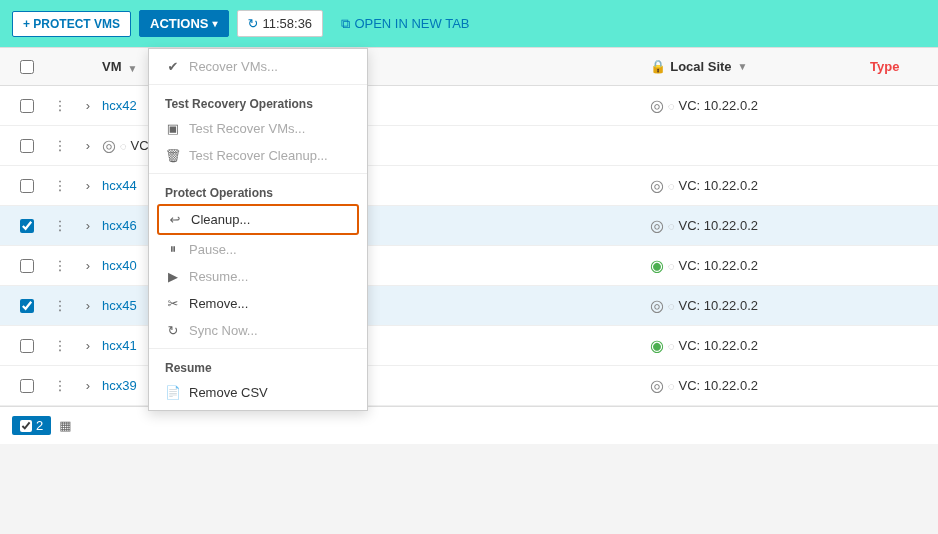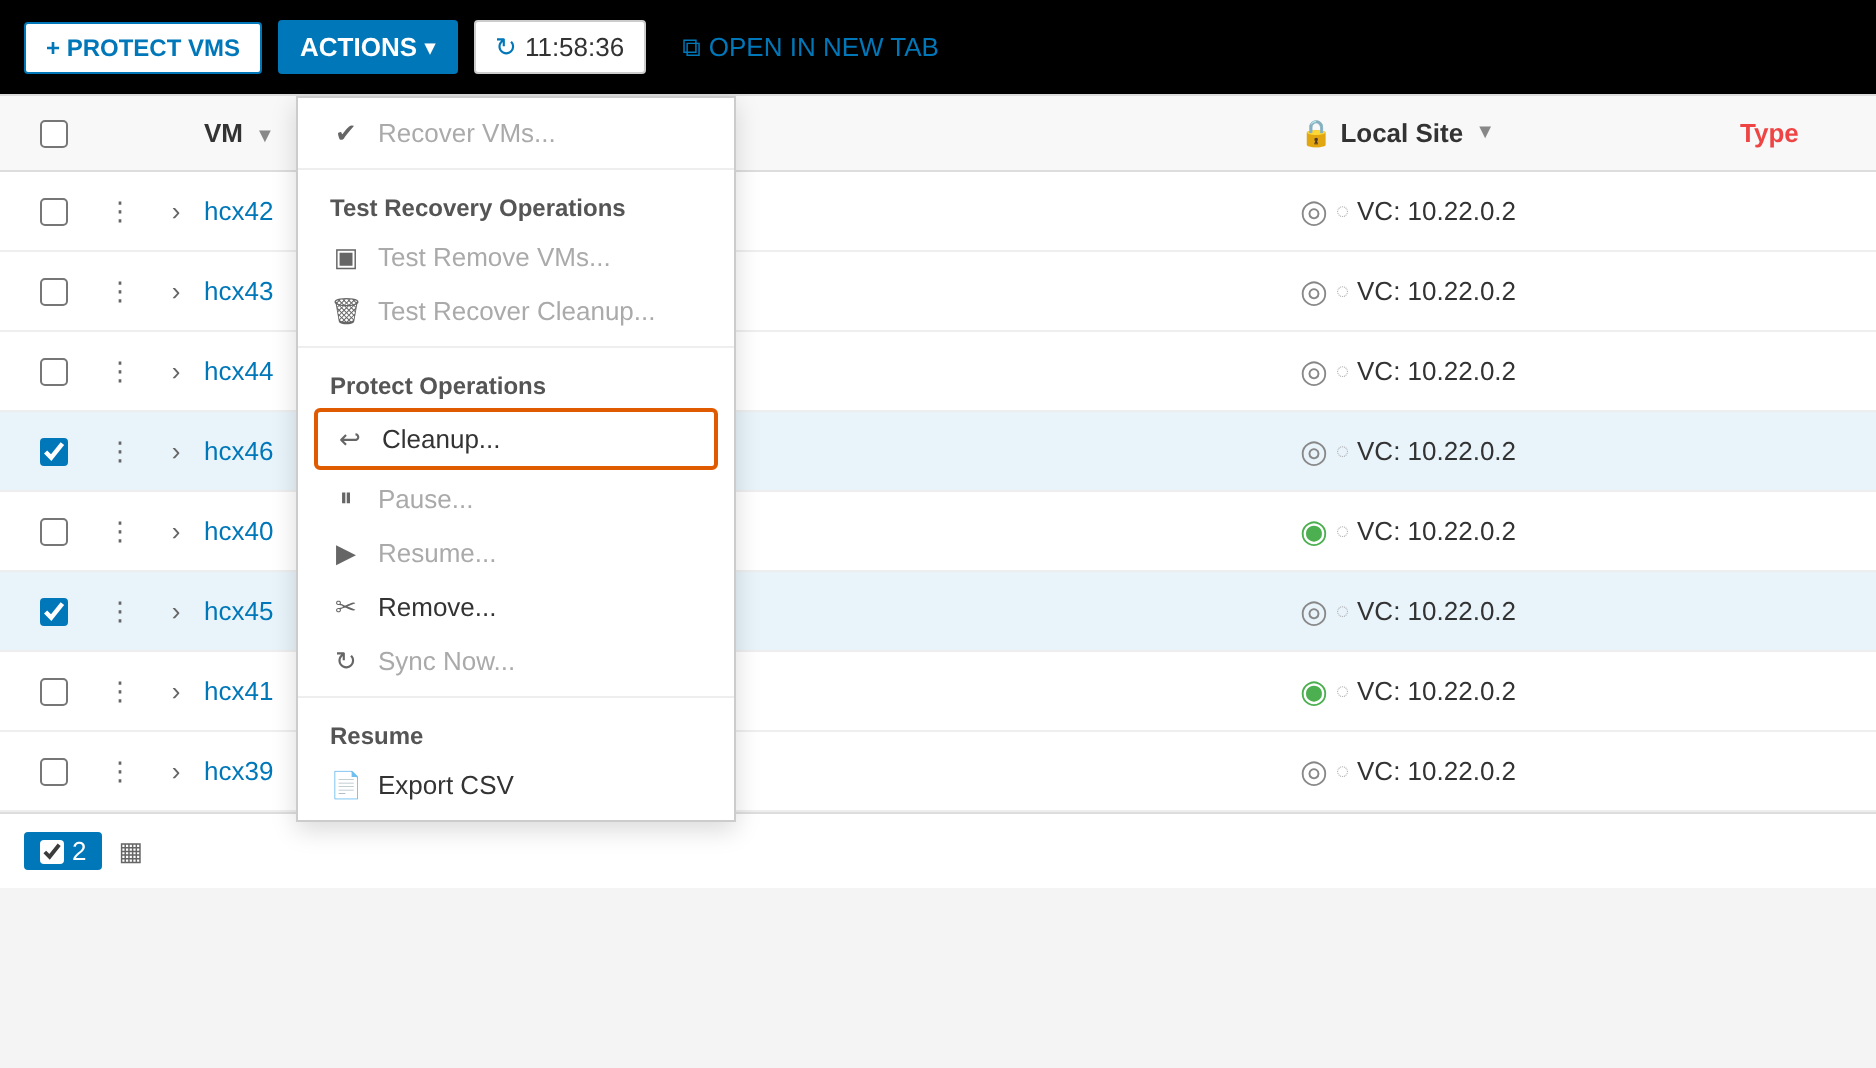"+ PROTECT VMS" .toolbar { background: #000000 -> #5eead4 }
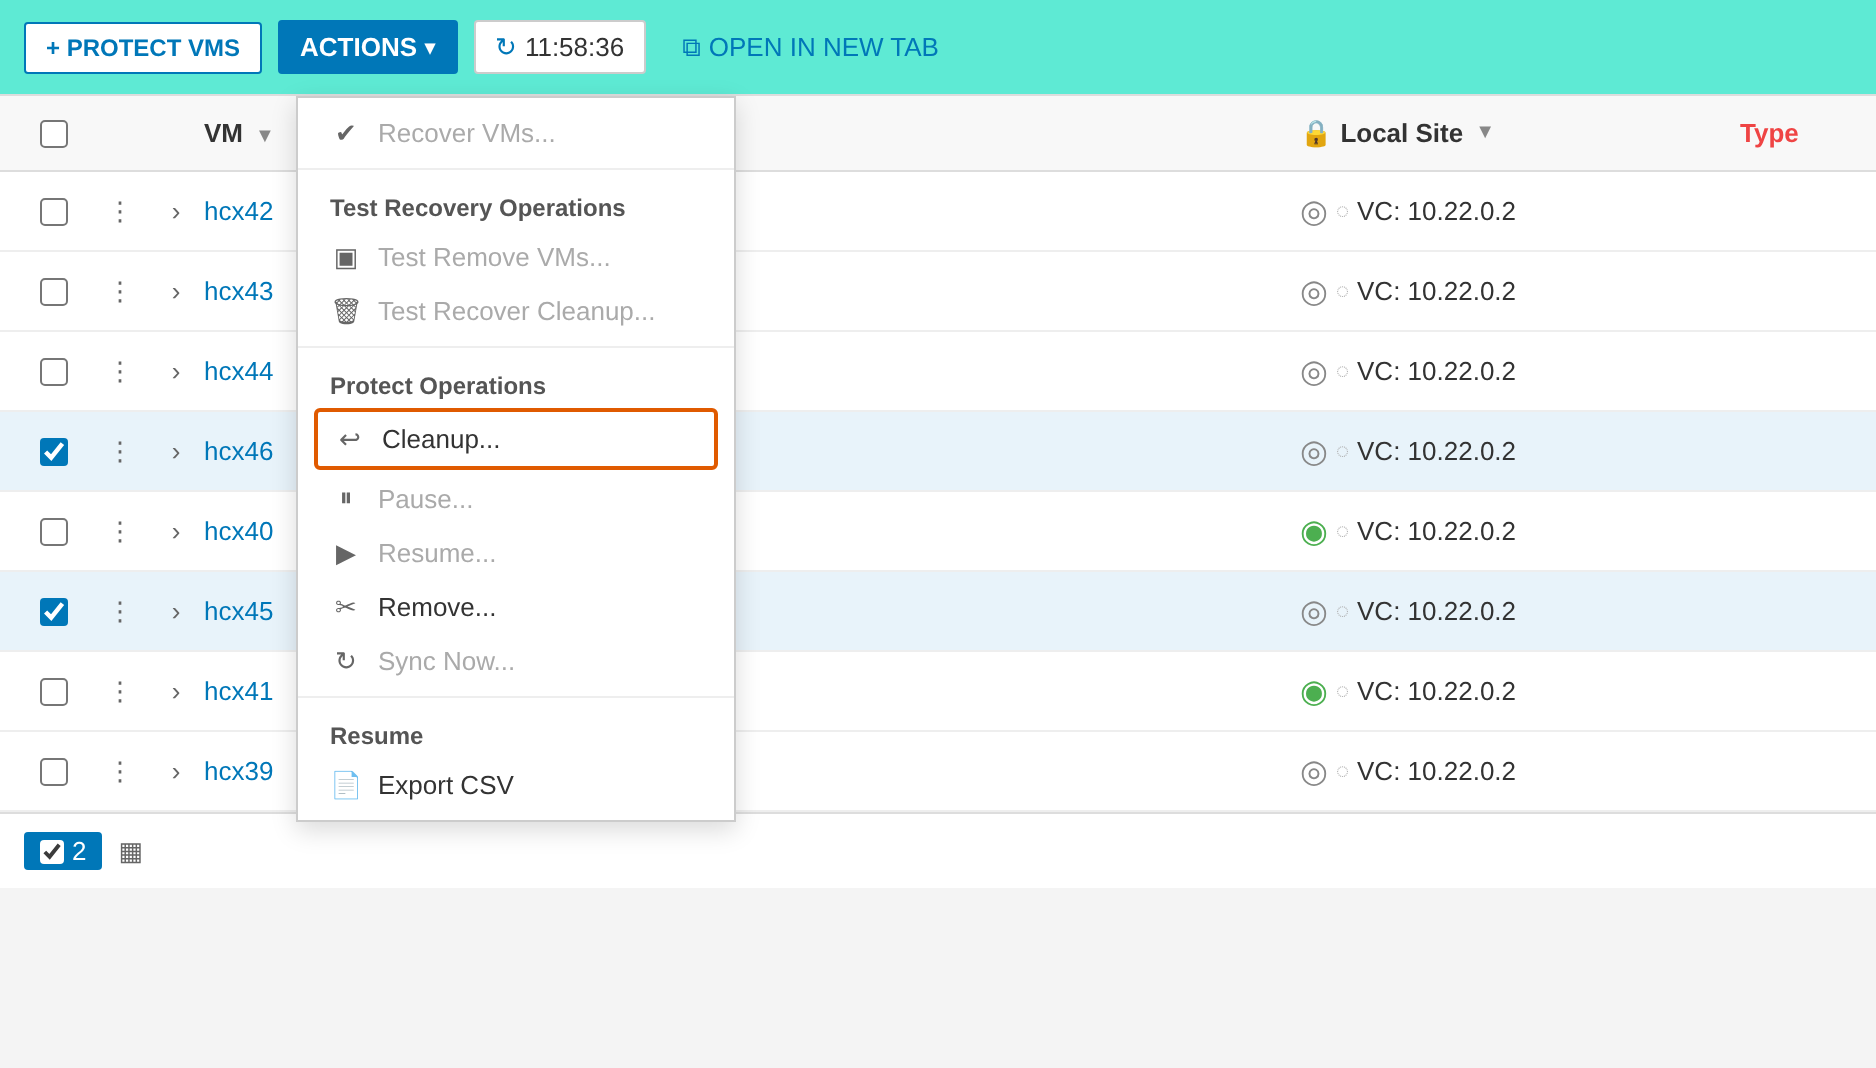"Test Remove VMs..." span { text: Remove -> Recover }
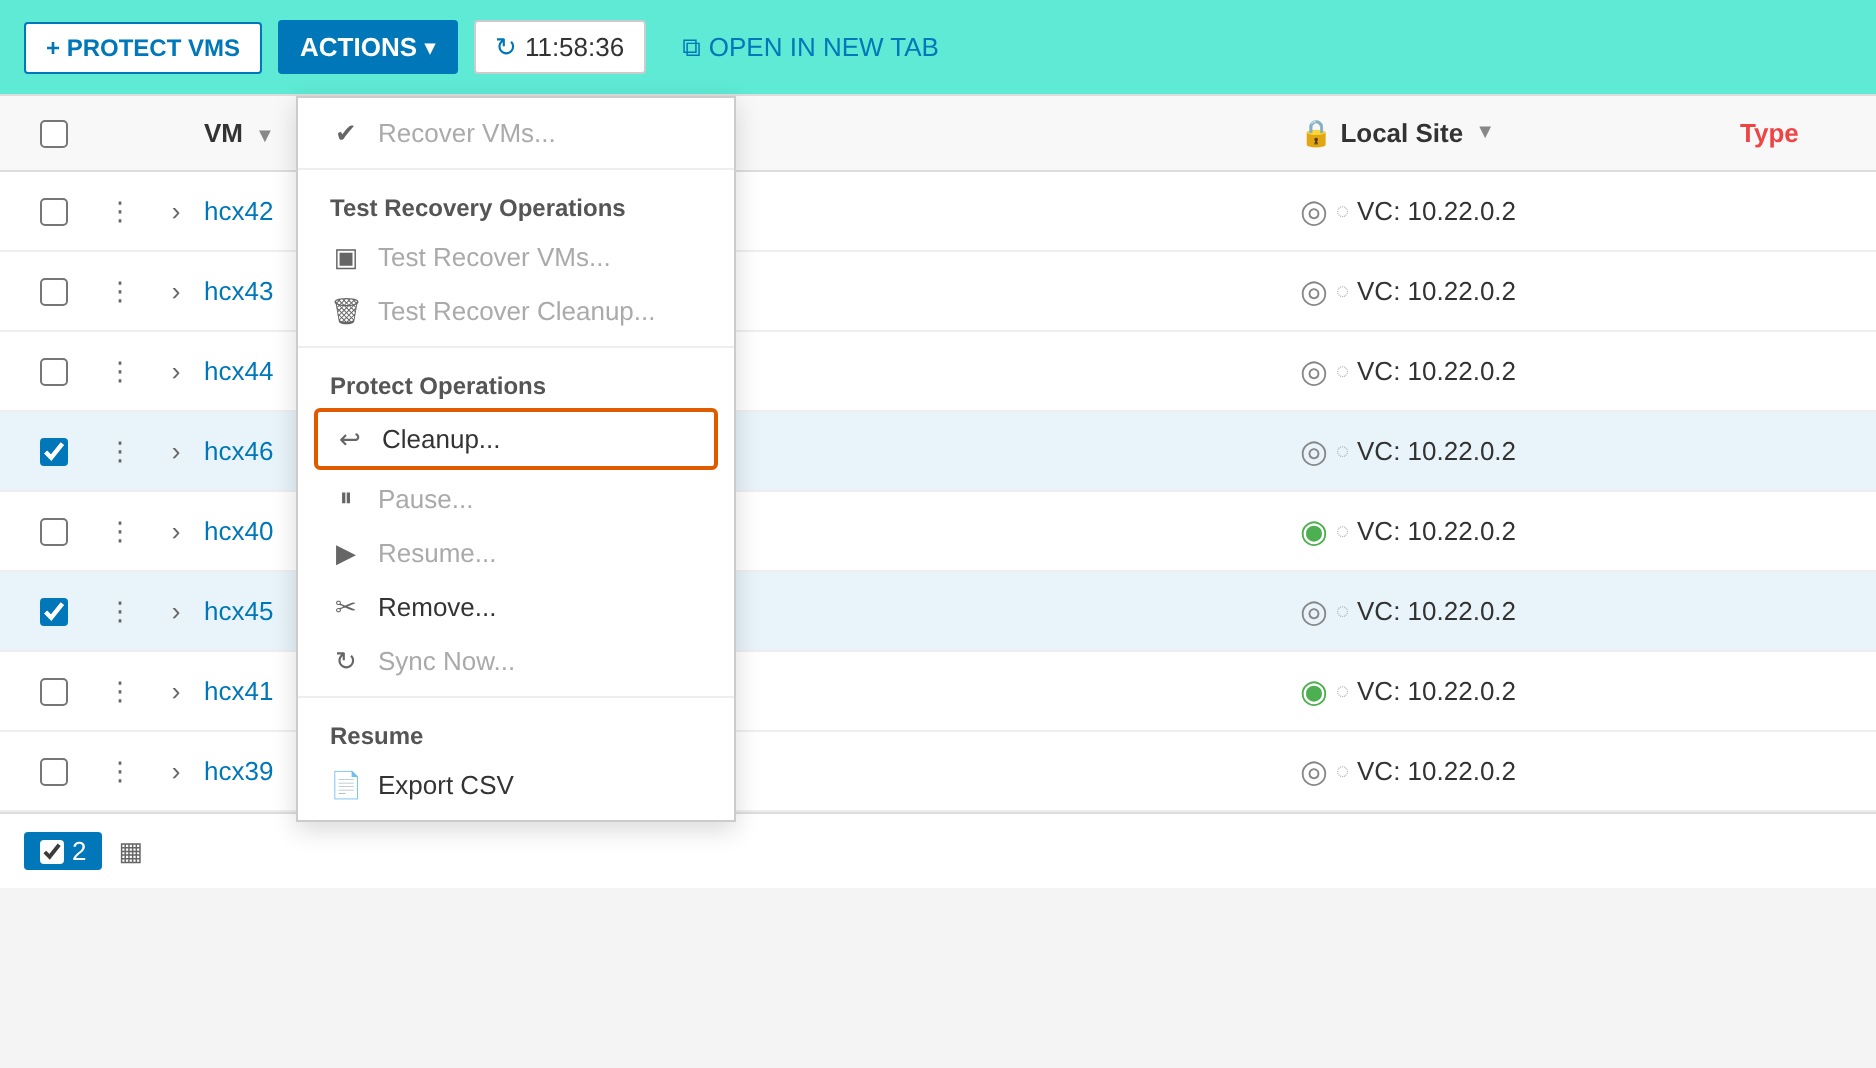"hcx43" div.cell-vm { html: <div>hcx43</div> -> none }
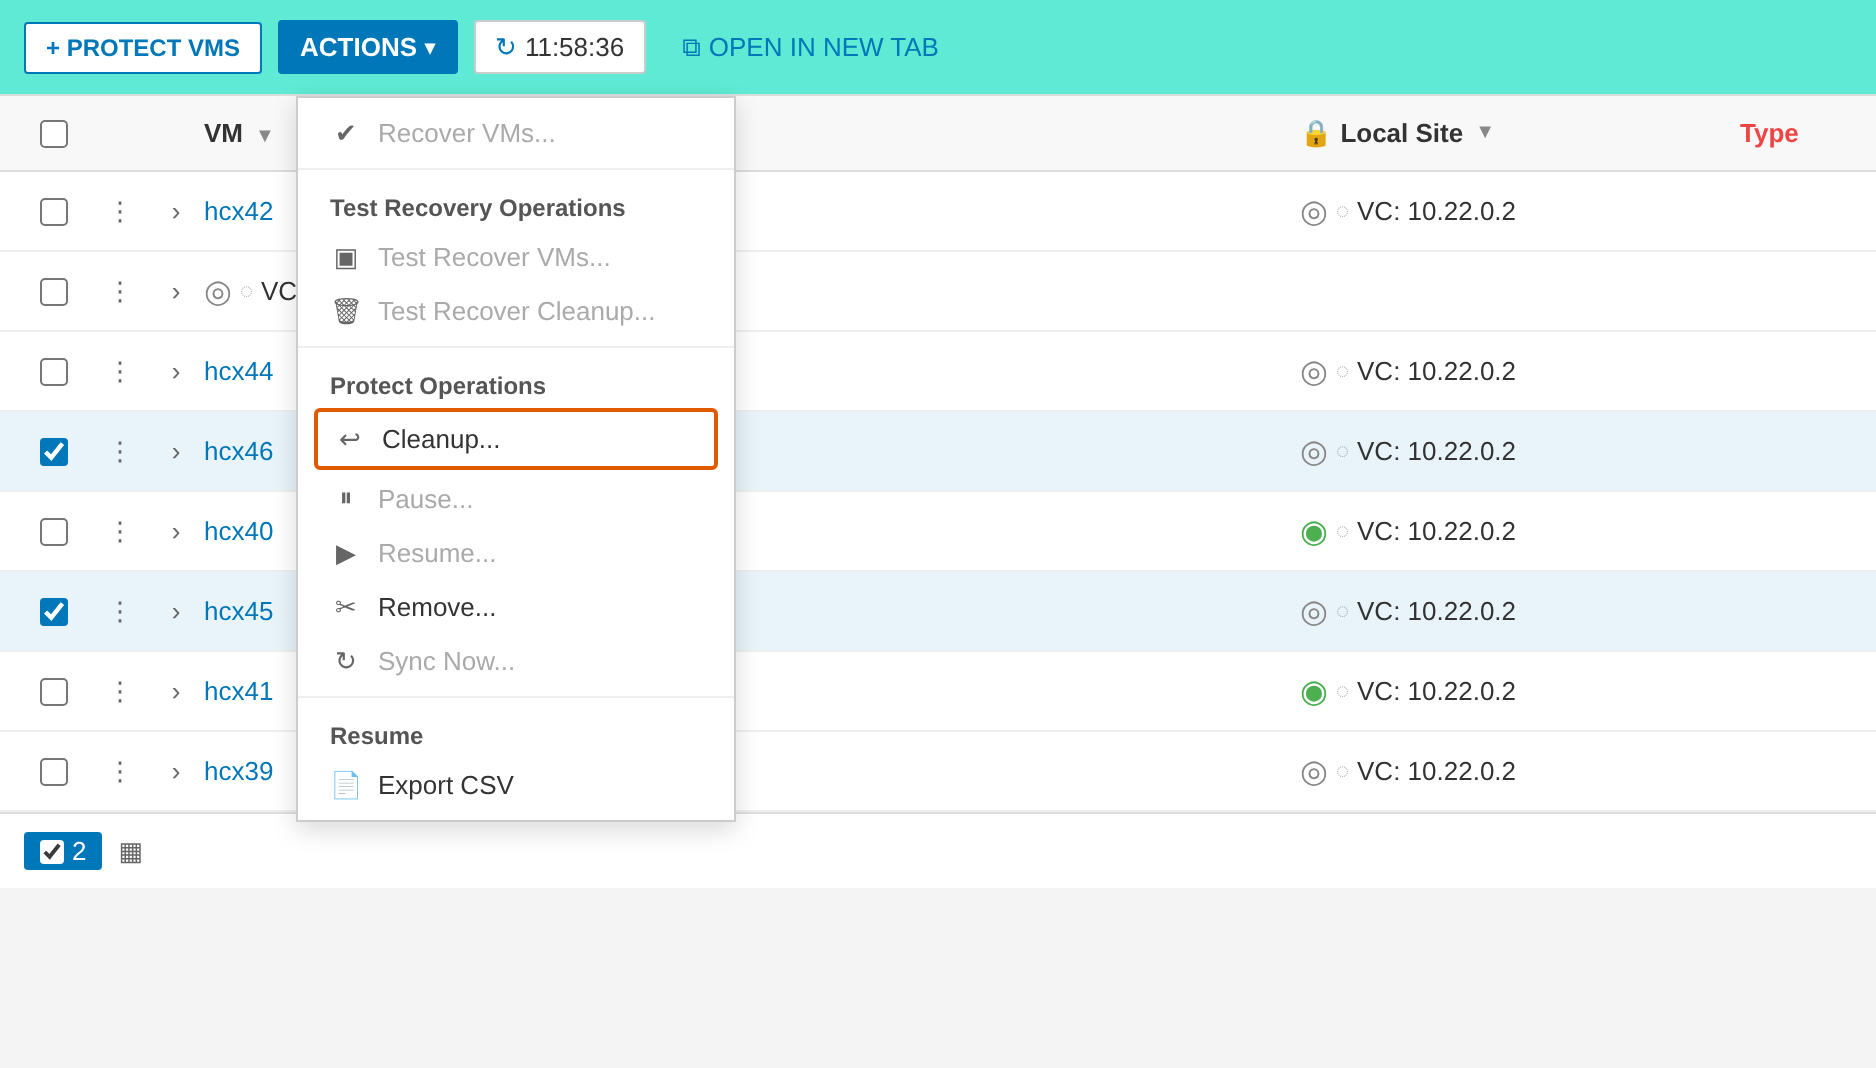"Export CSV" span { text: Export -> Remove }
